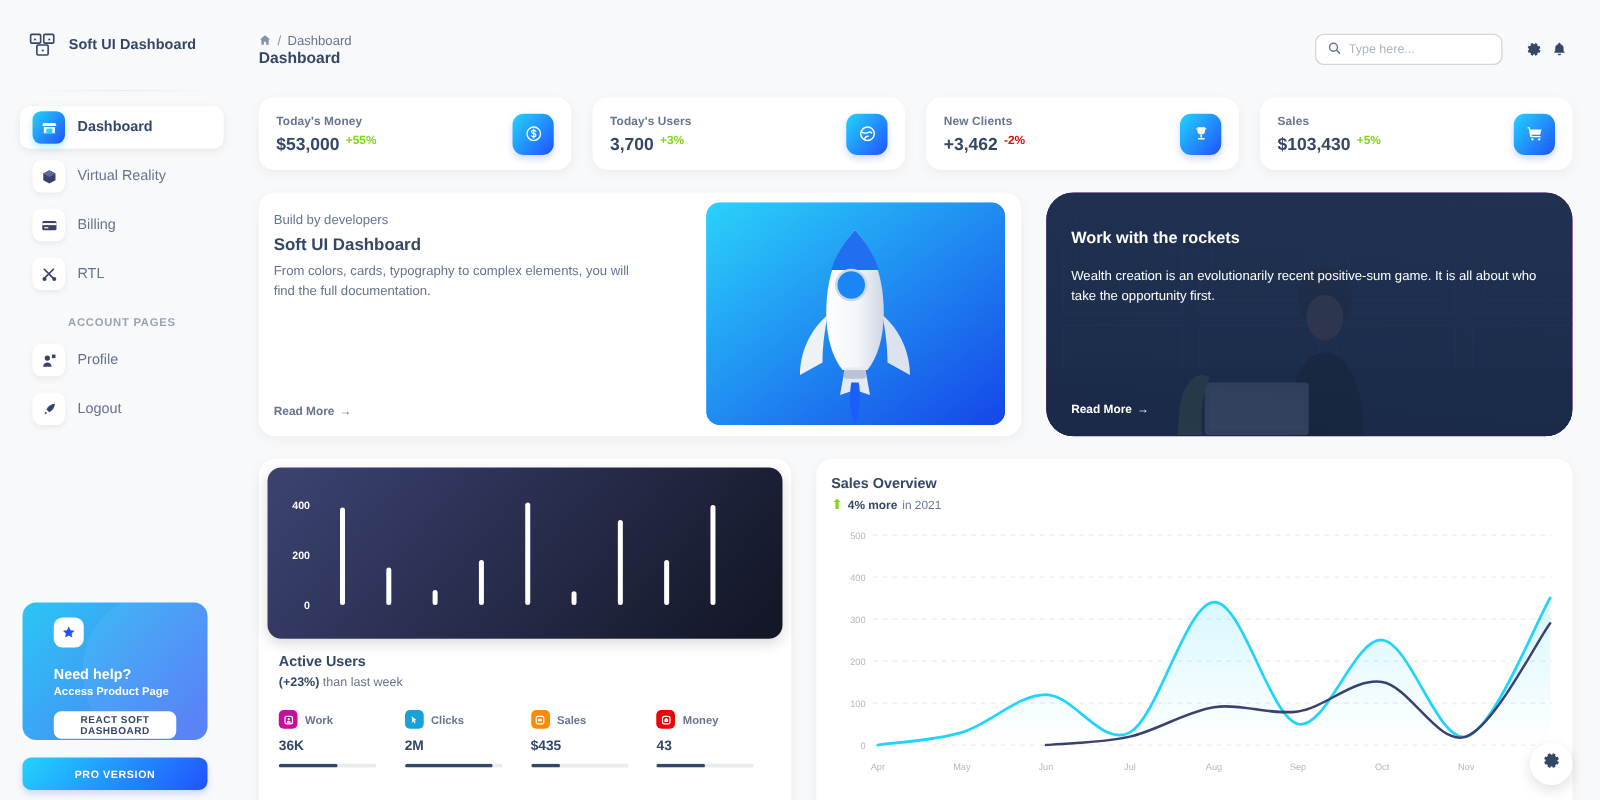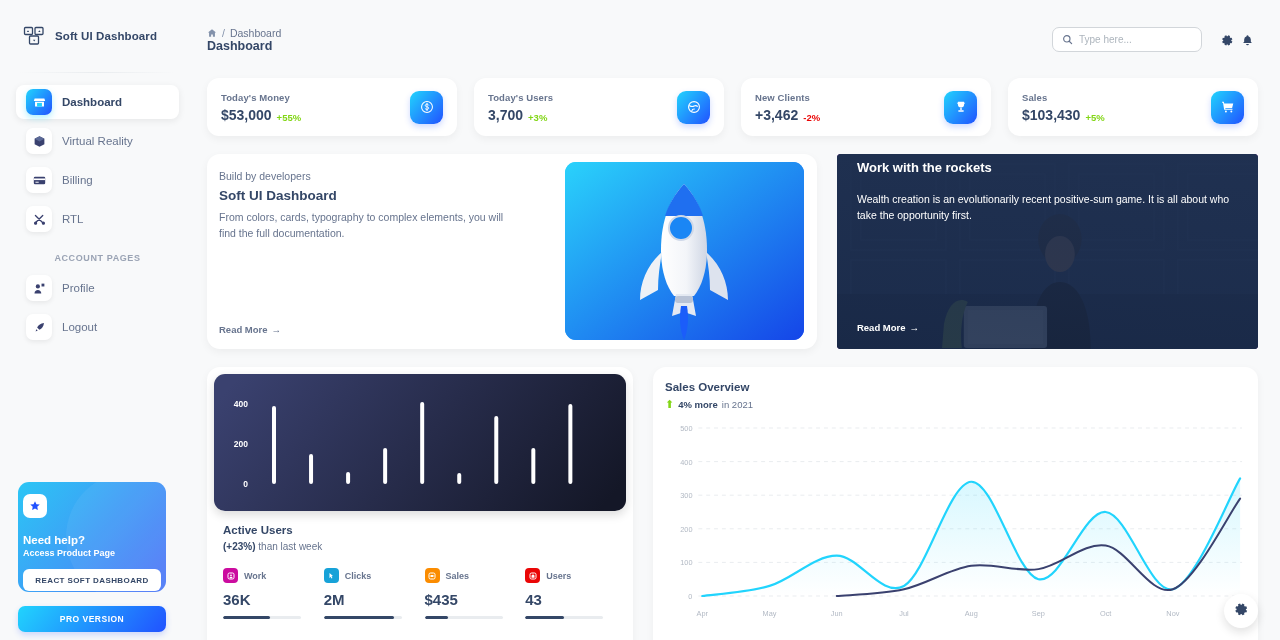"$53,000" .stat-row { align-items: flex-end -> flex-start }
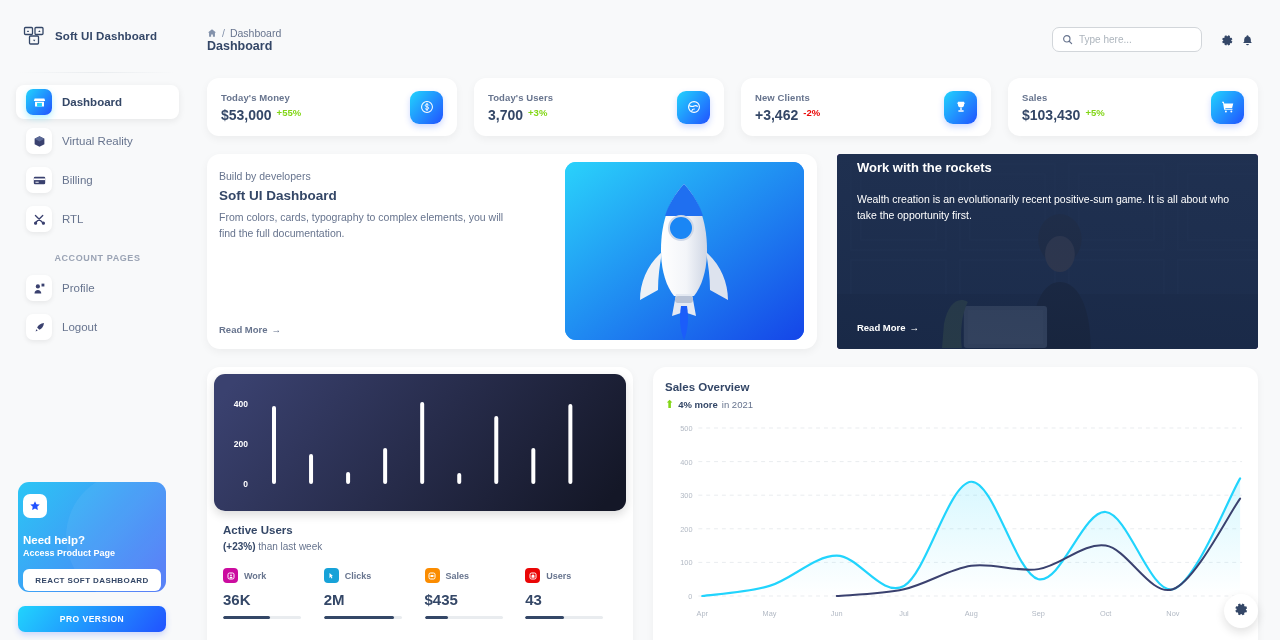"Work with the rockets" .promo-right { border-radius: 4px -> 22px; padding: 6px 20px -> 28px 20px }
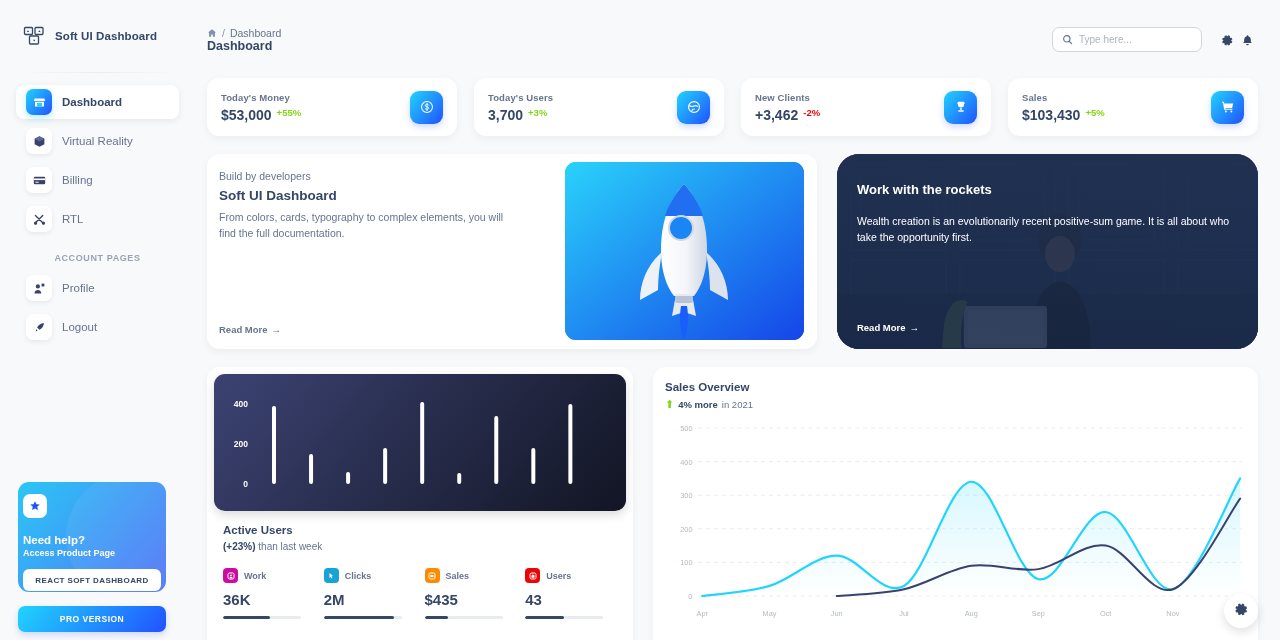"Need help?" .help-card { padding: 12px 5px -> 12px 25px }
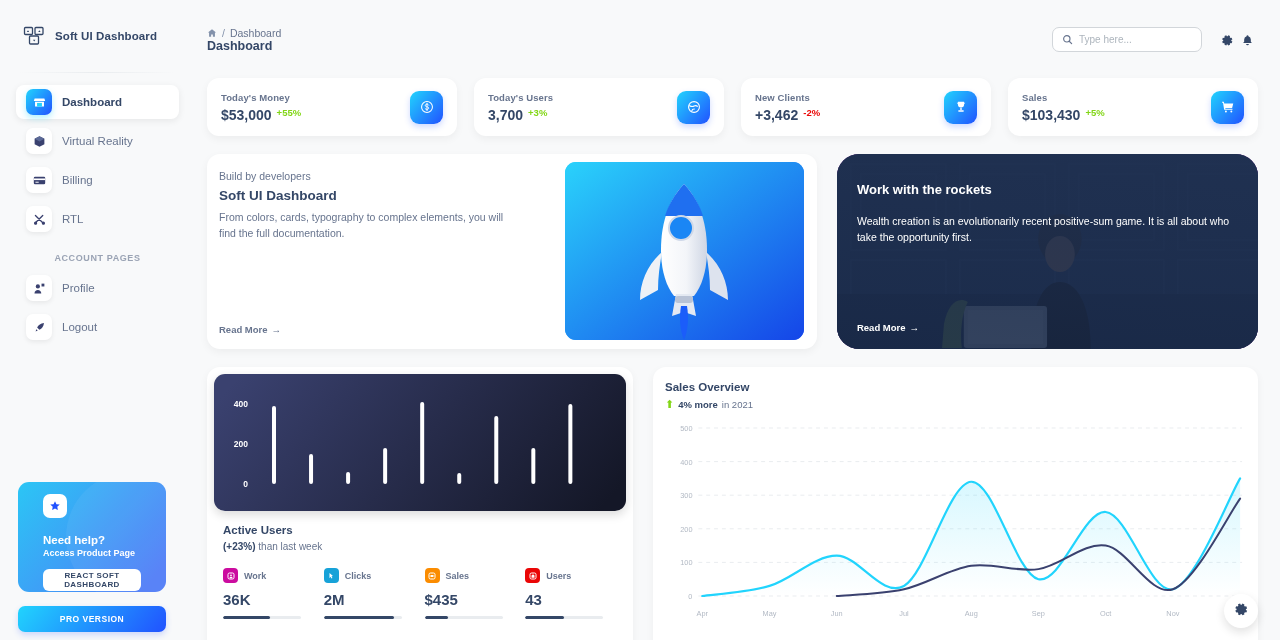"Users" span.au-name { text: Users -> Money }
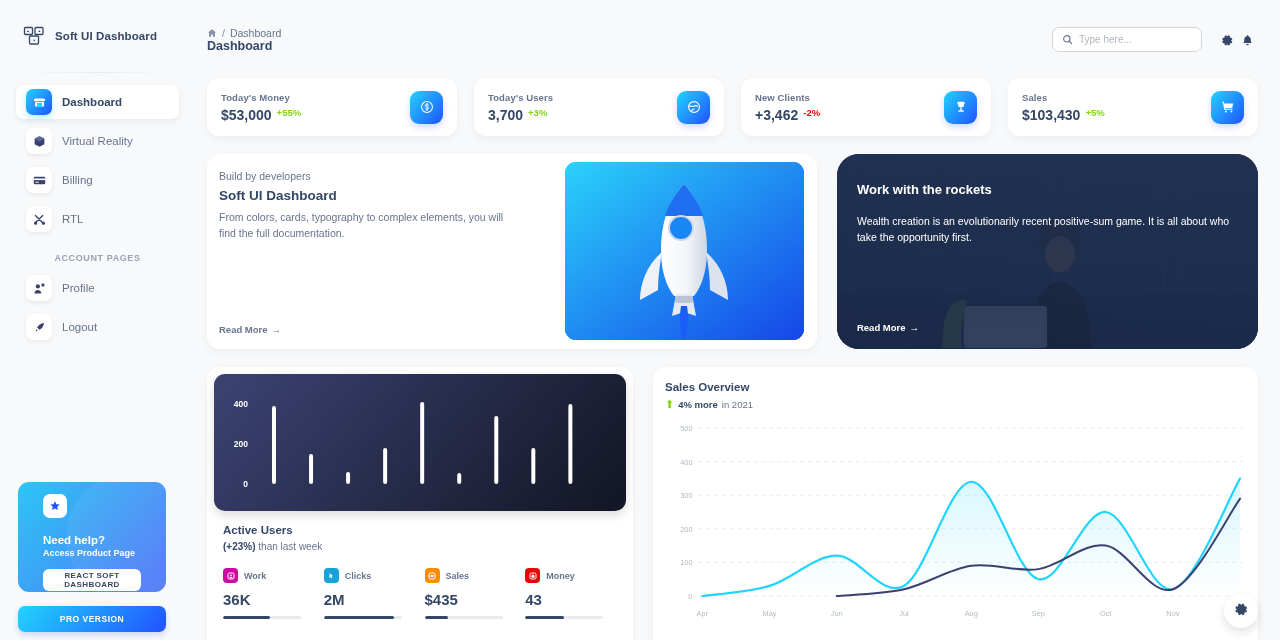"36K" .au-val { font-size: 15px -> 11px }
